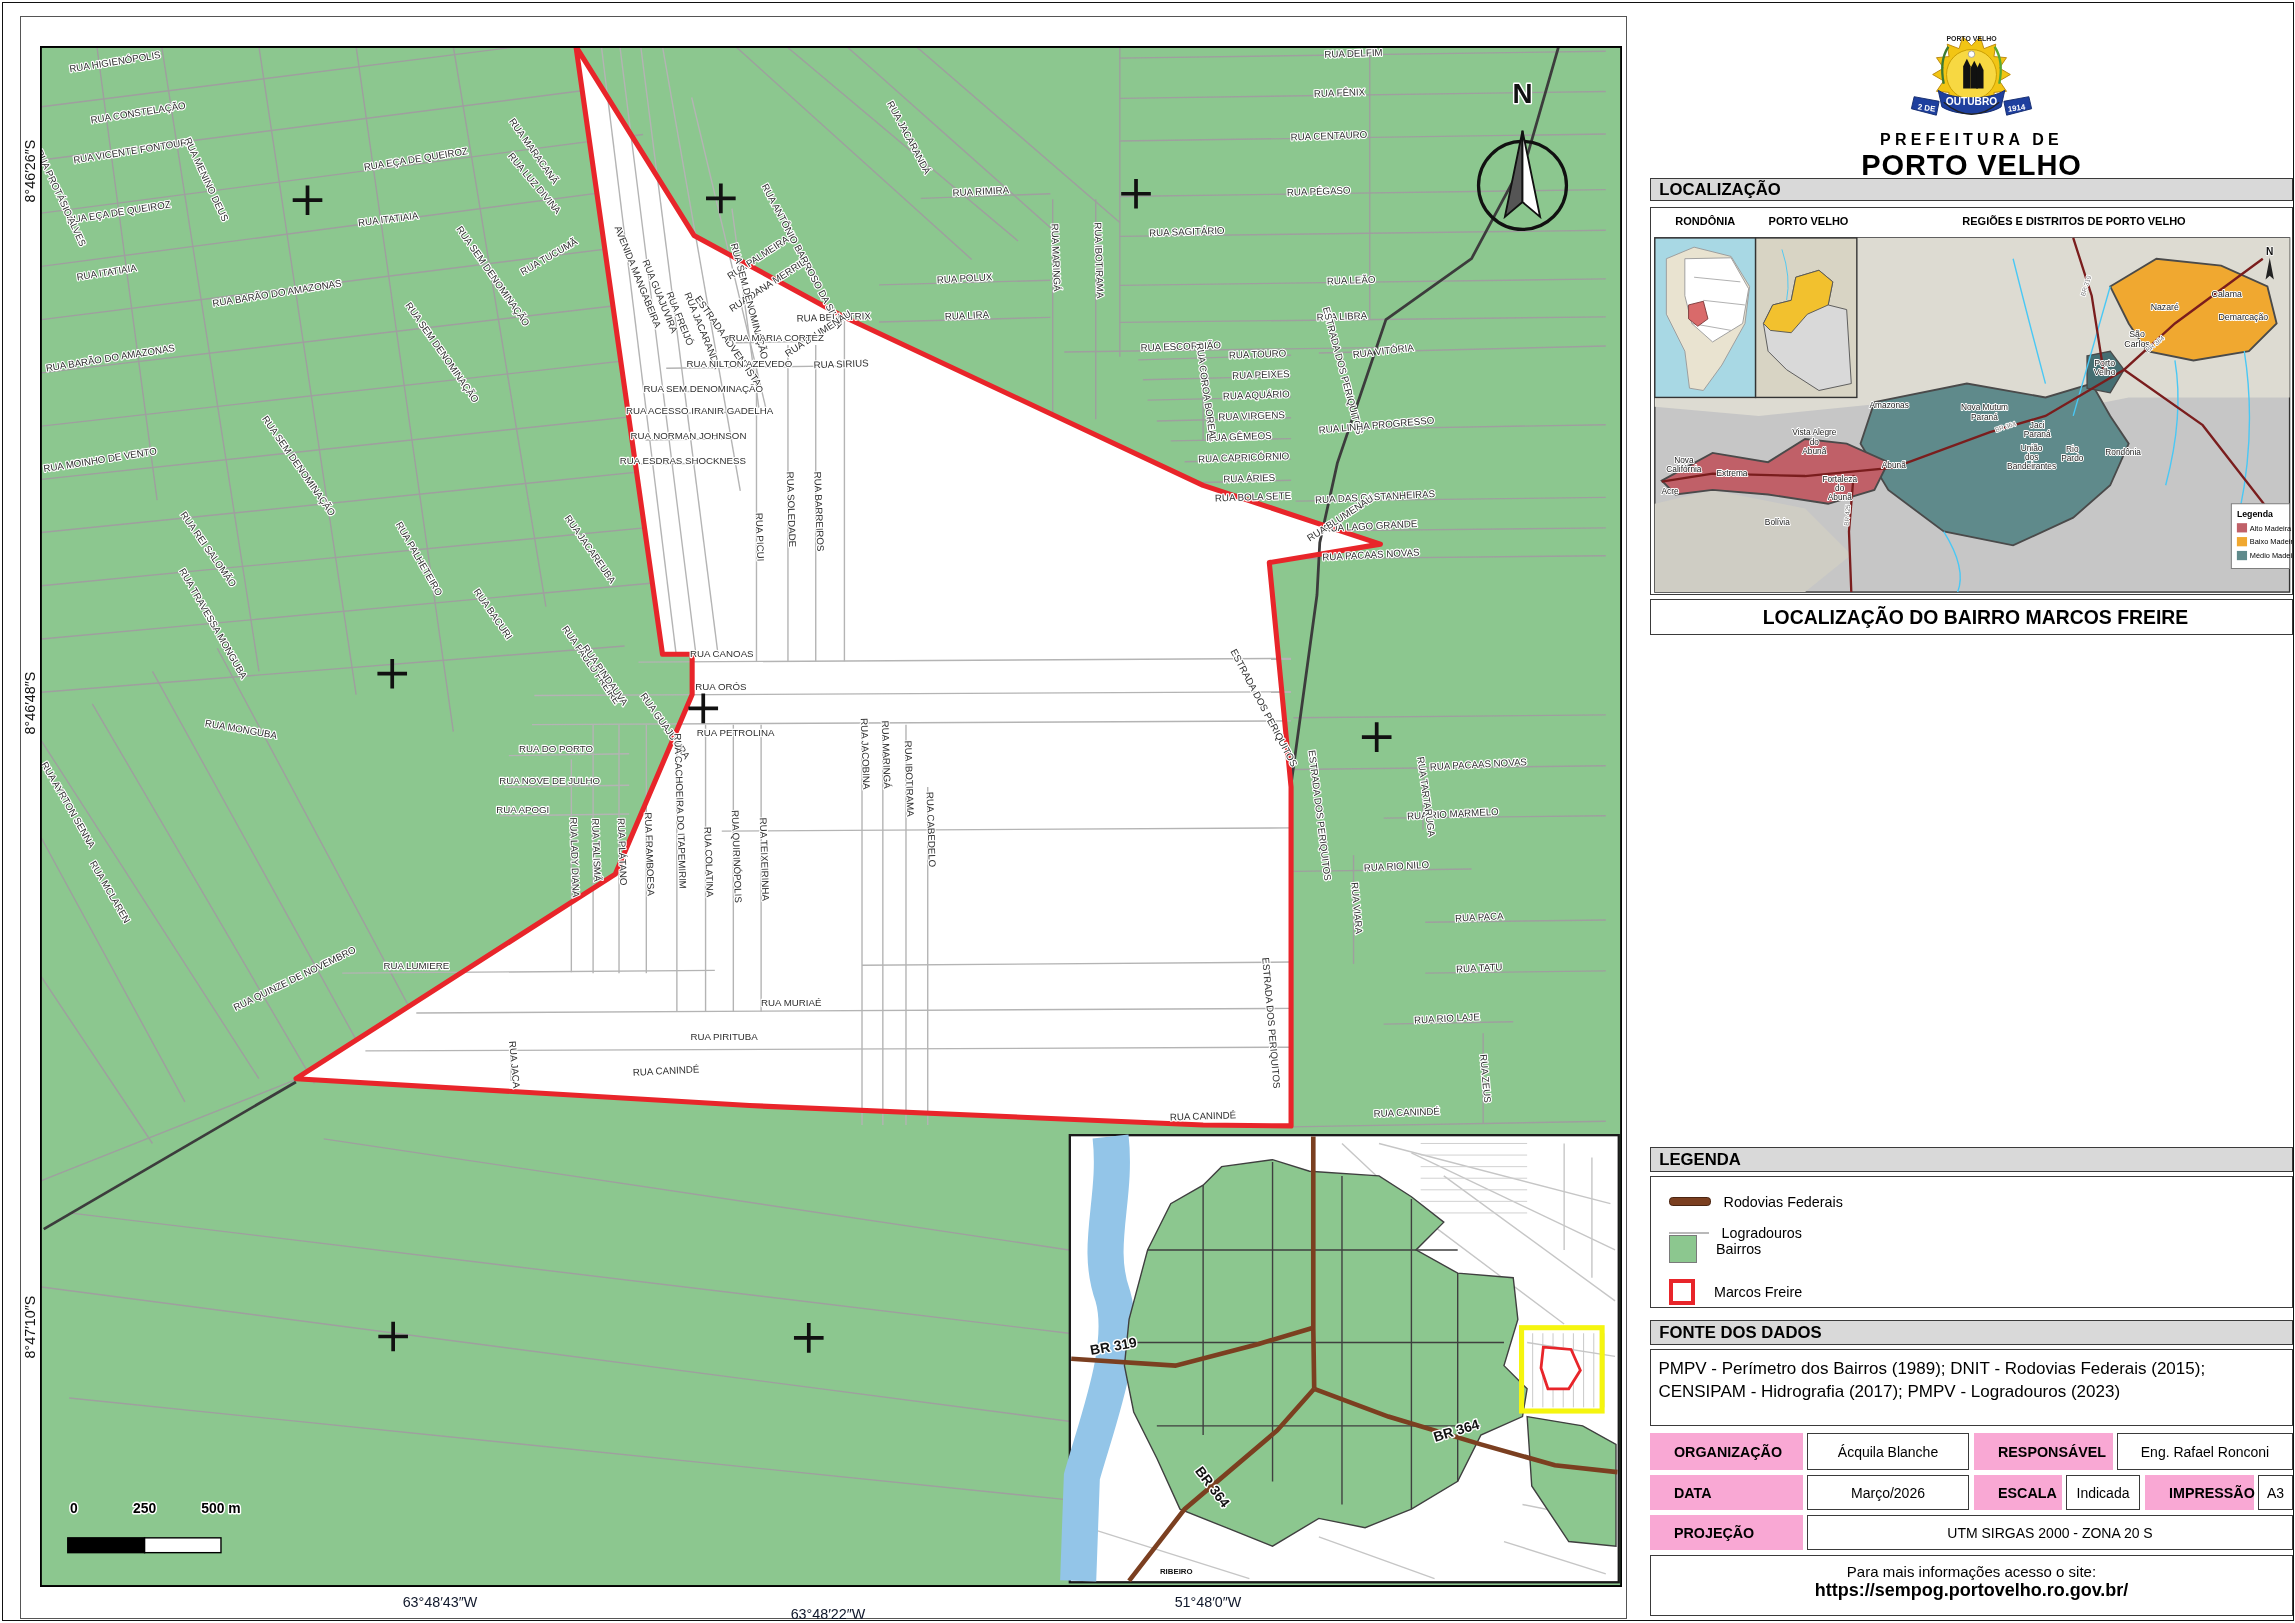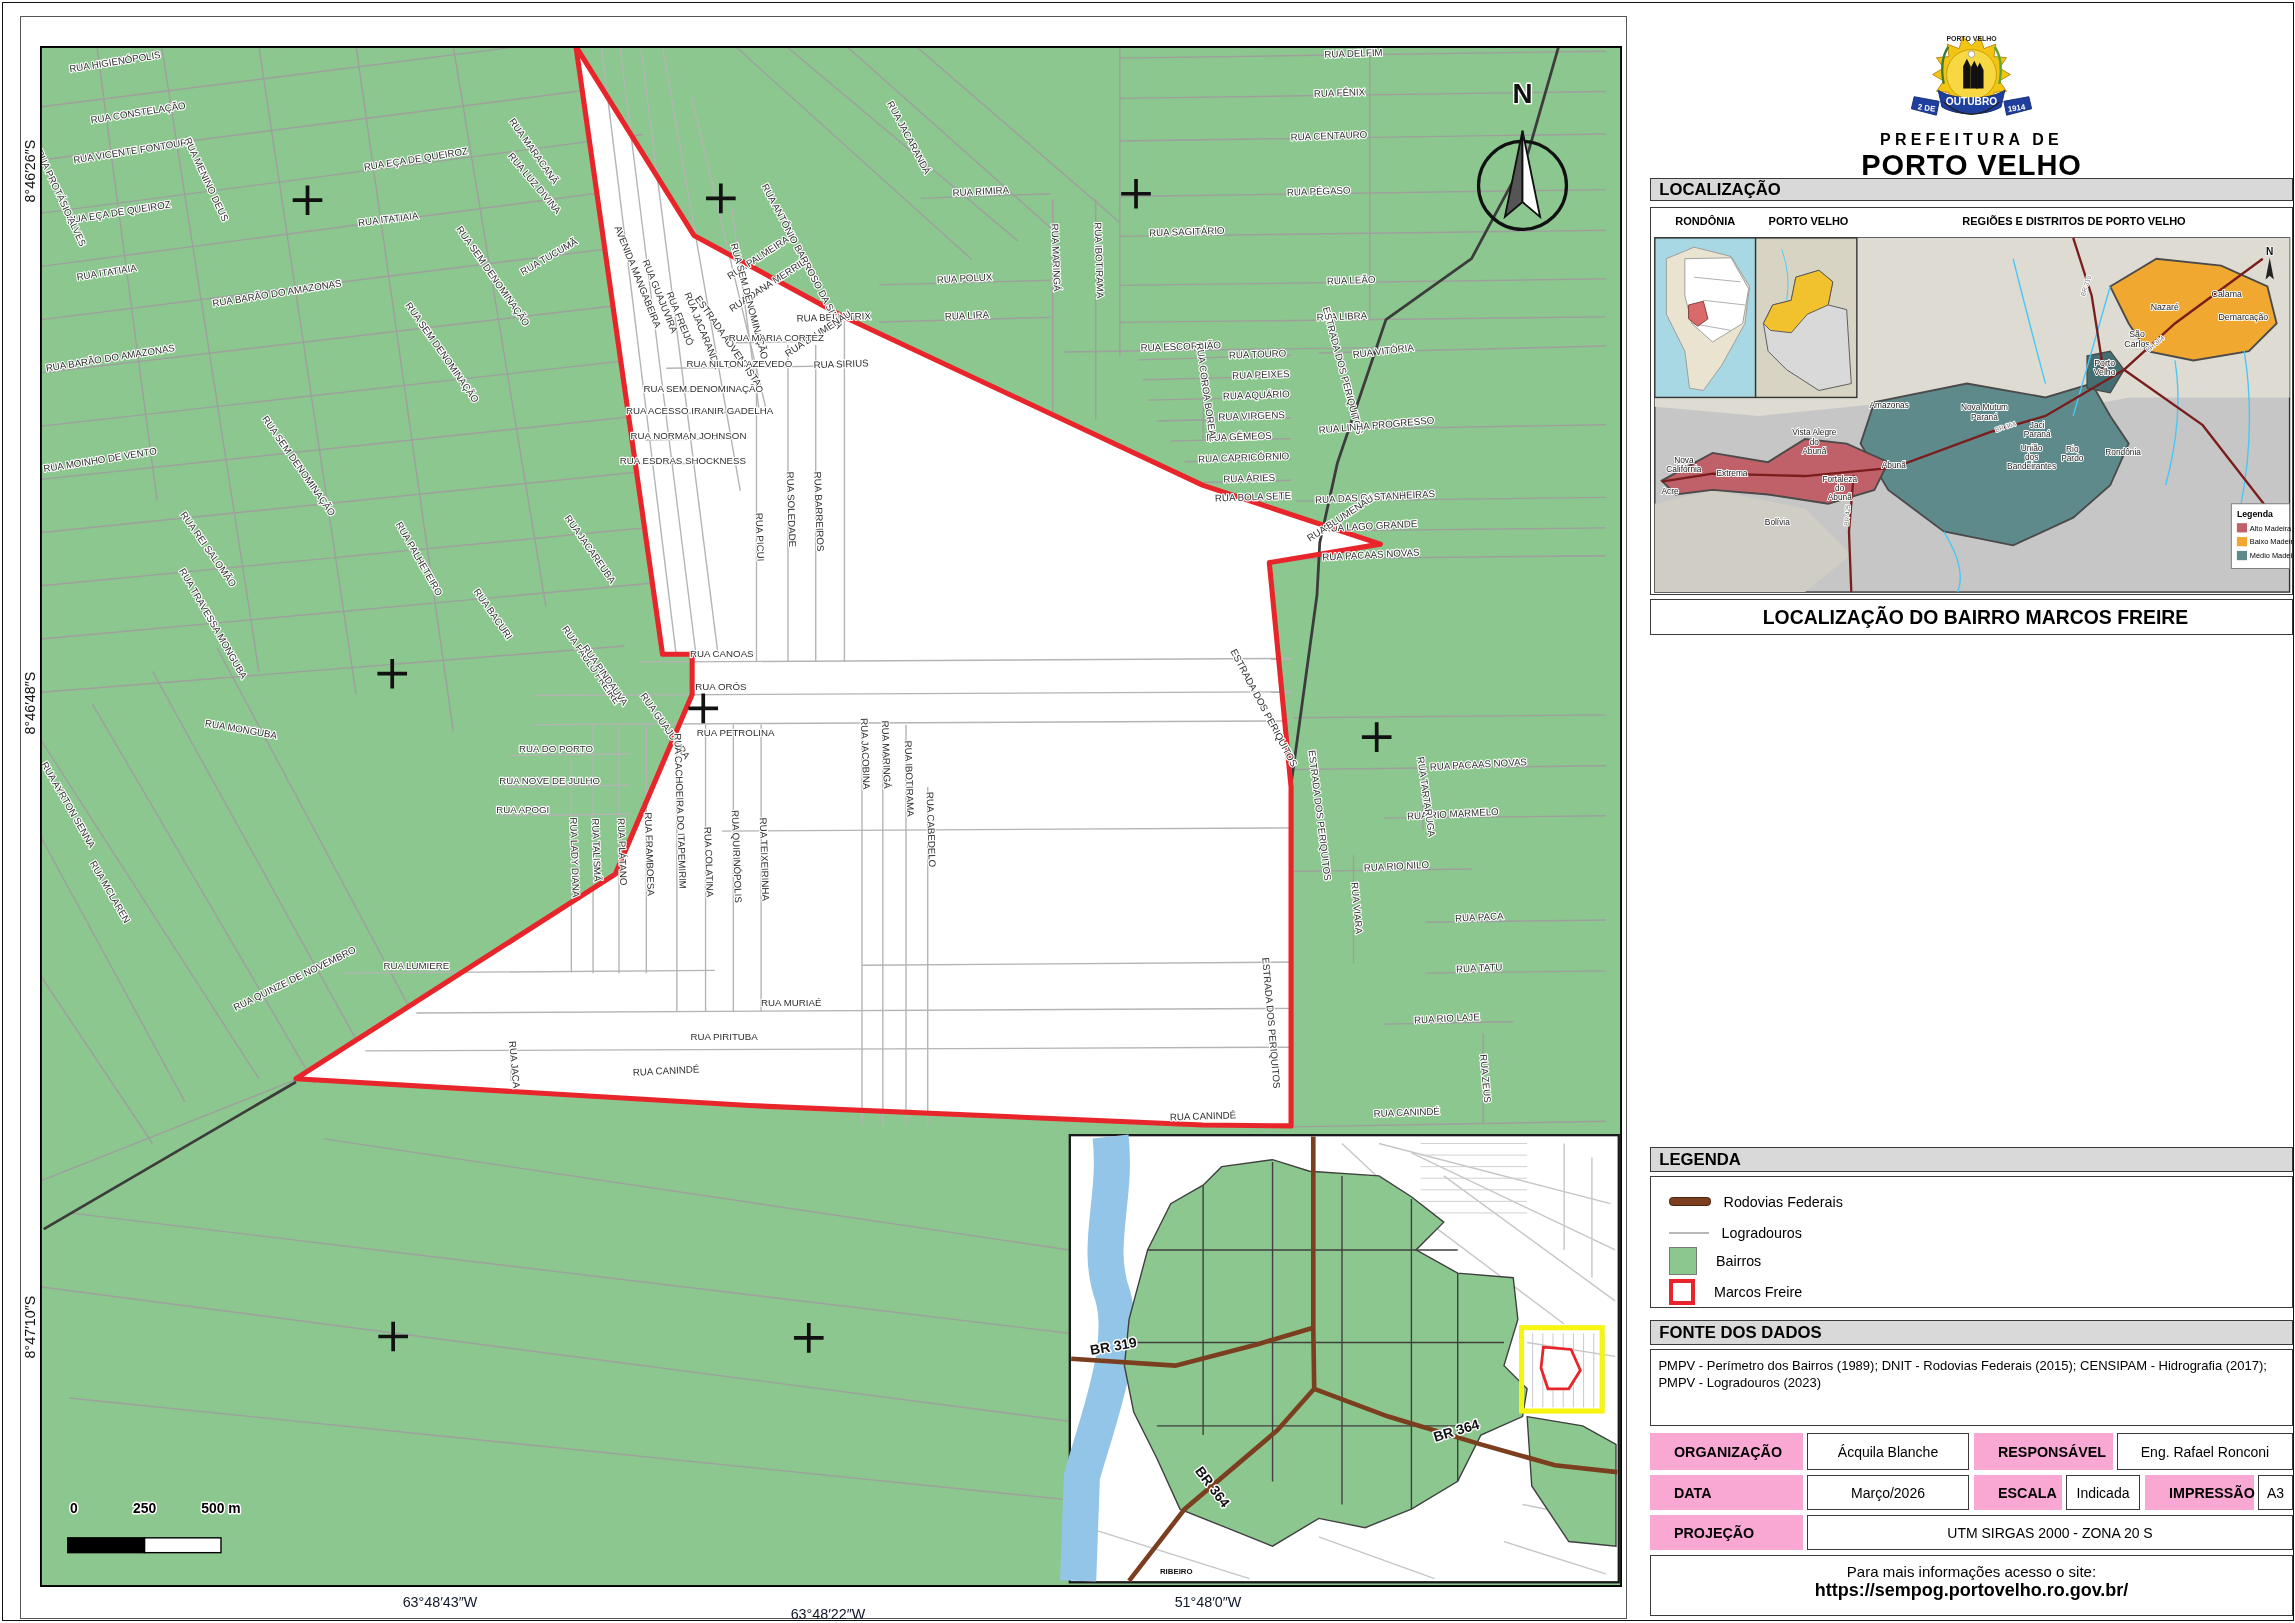"Bairros" div.legrow { top: 70px -> 58px }
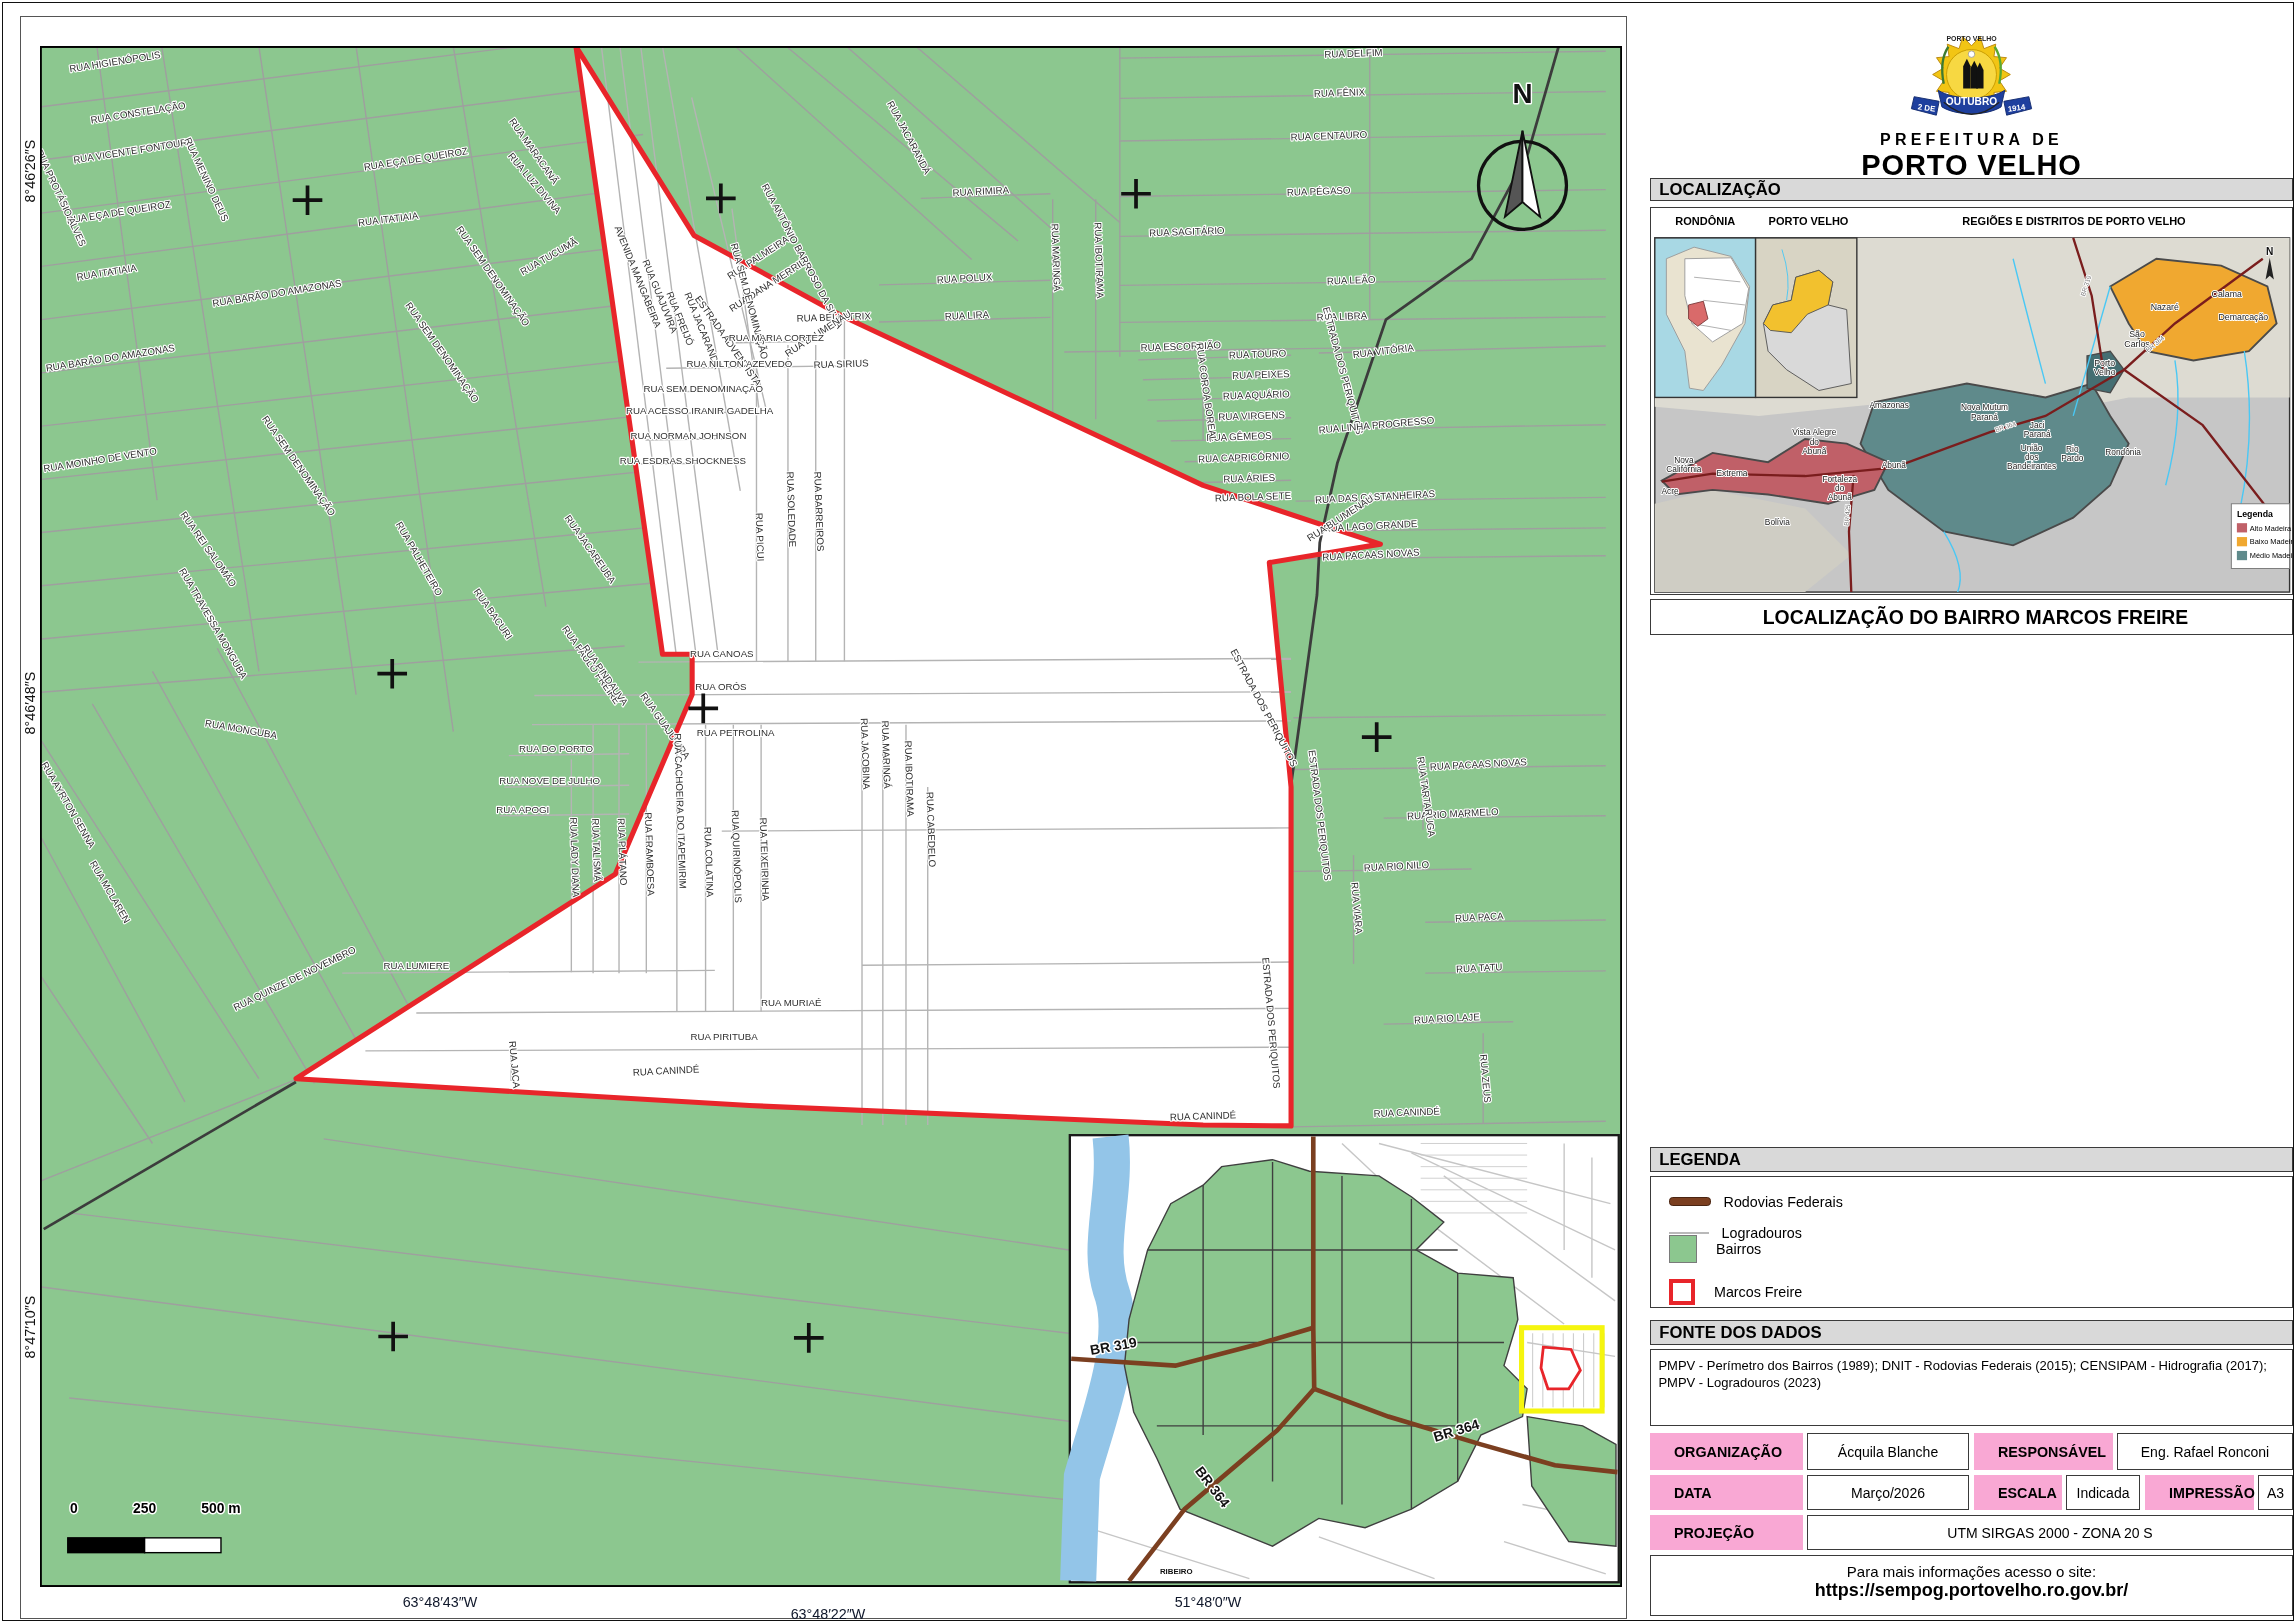"PMPV - Perímetro dos Bairros" div.abs { font-size: 13px -> 17px }
